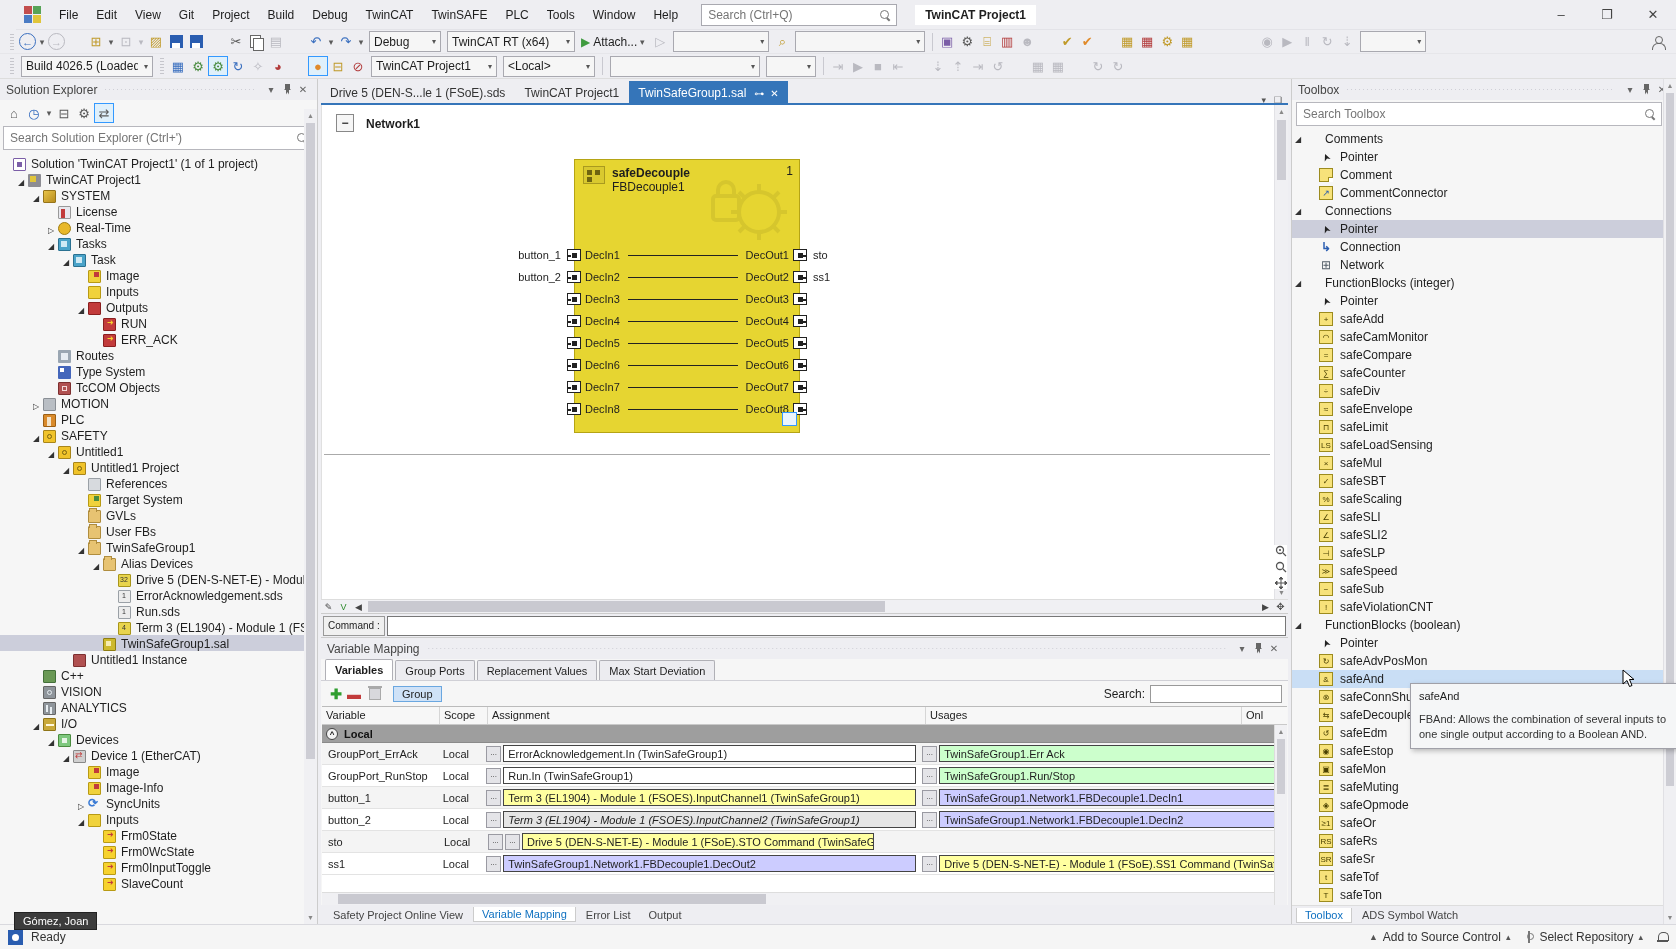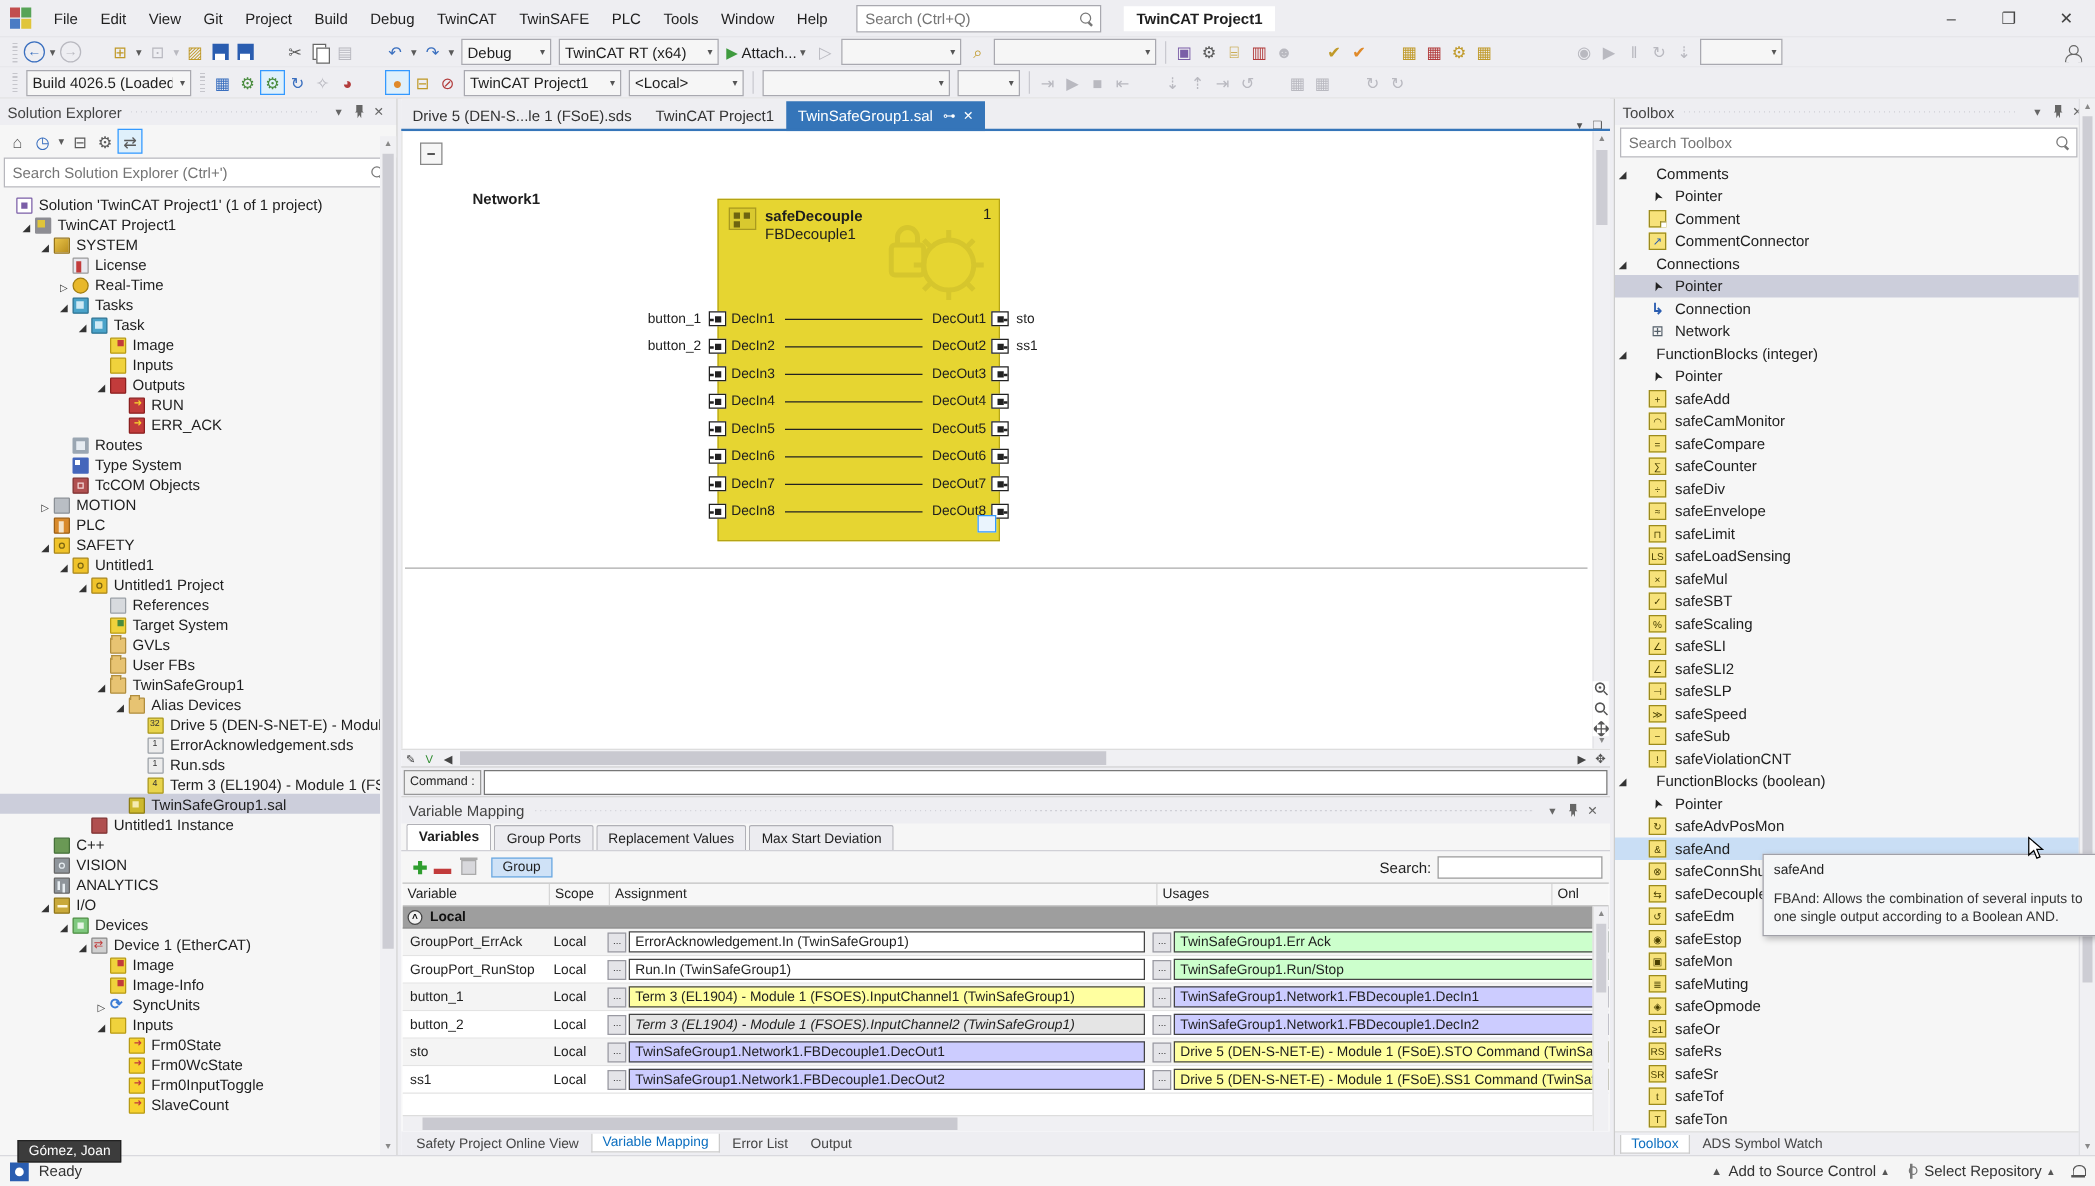"File" .titlebar { margin-left: none -> 16px }
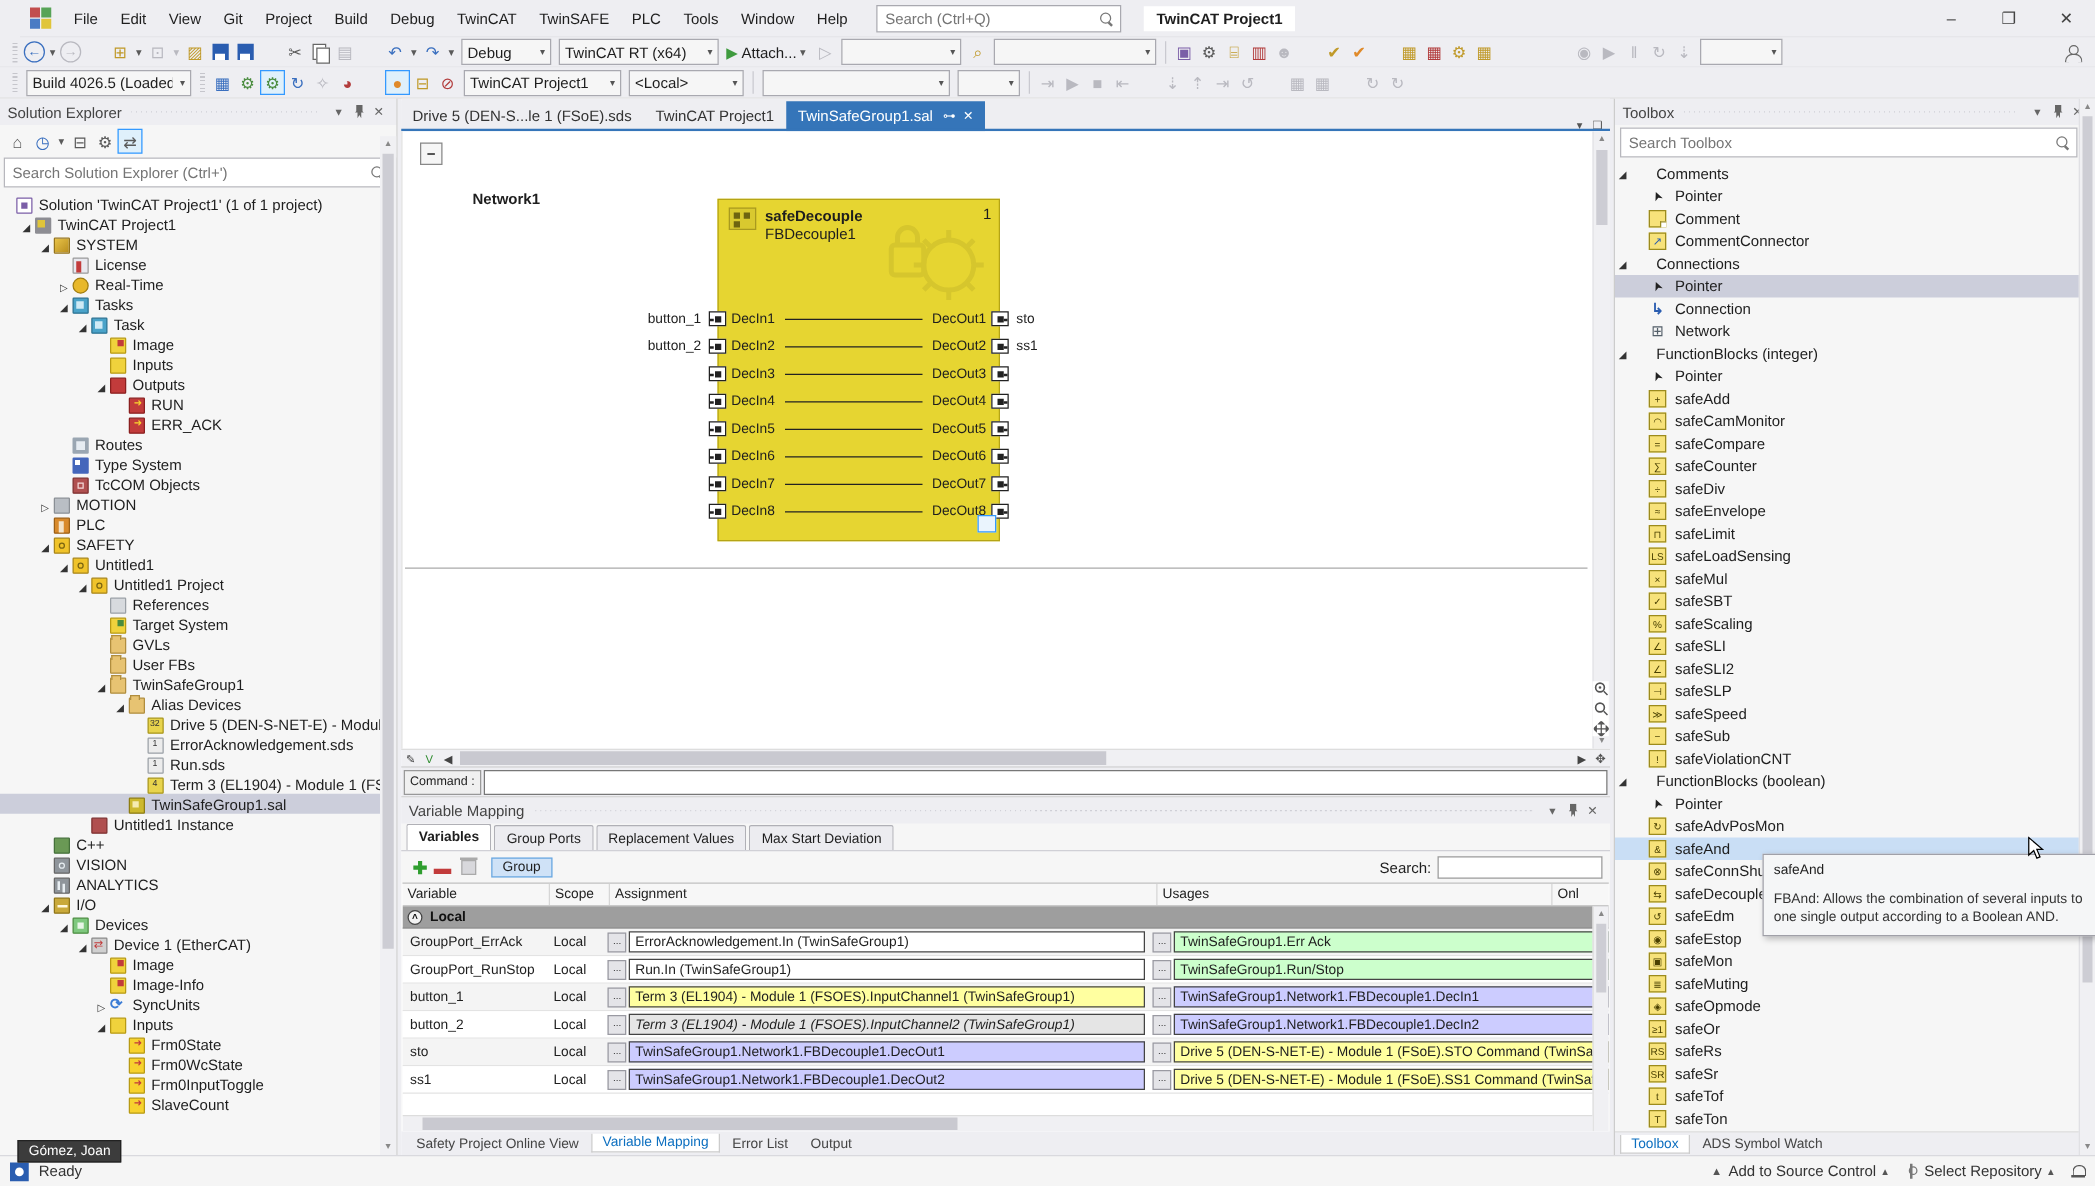"Network1" .net-label { left: 56px -> 44px; margin-top: 35px -> none }
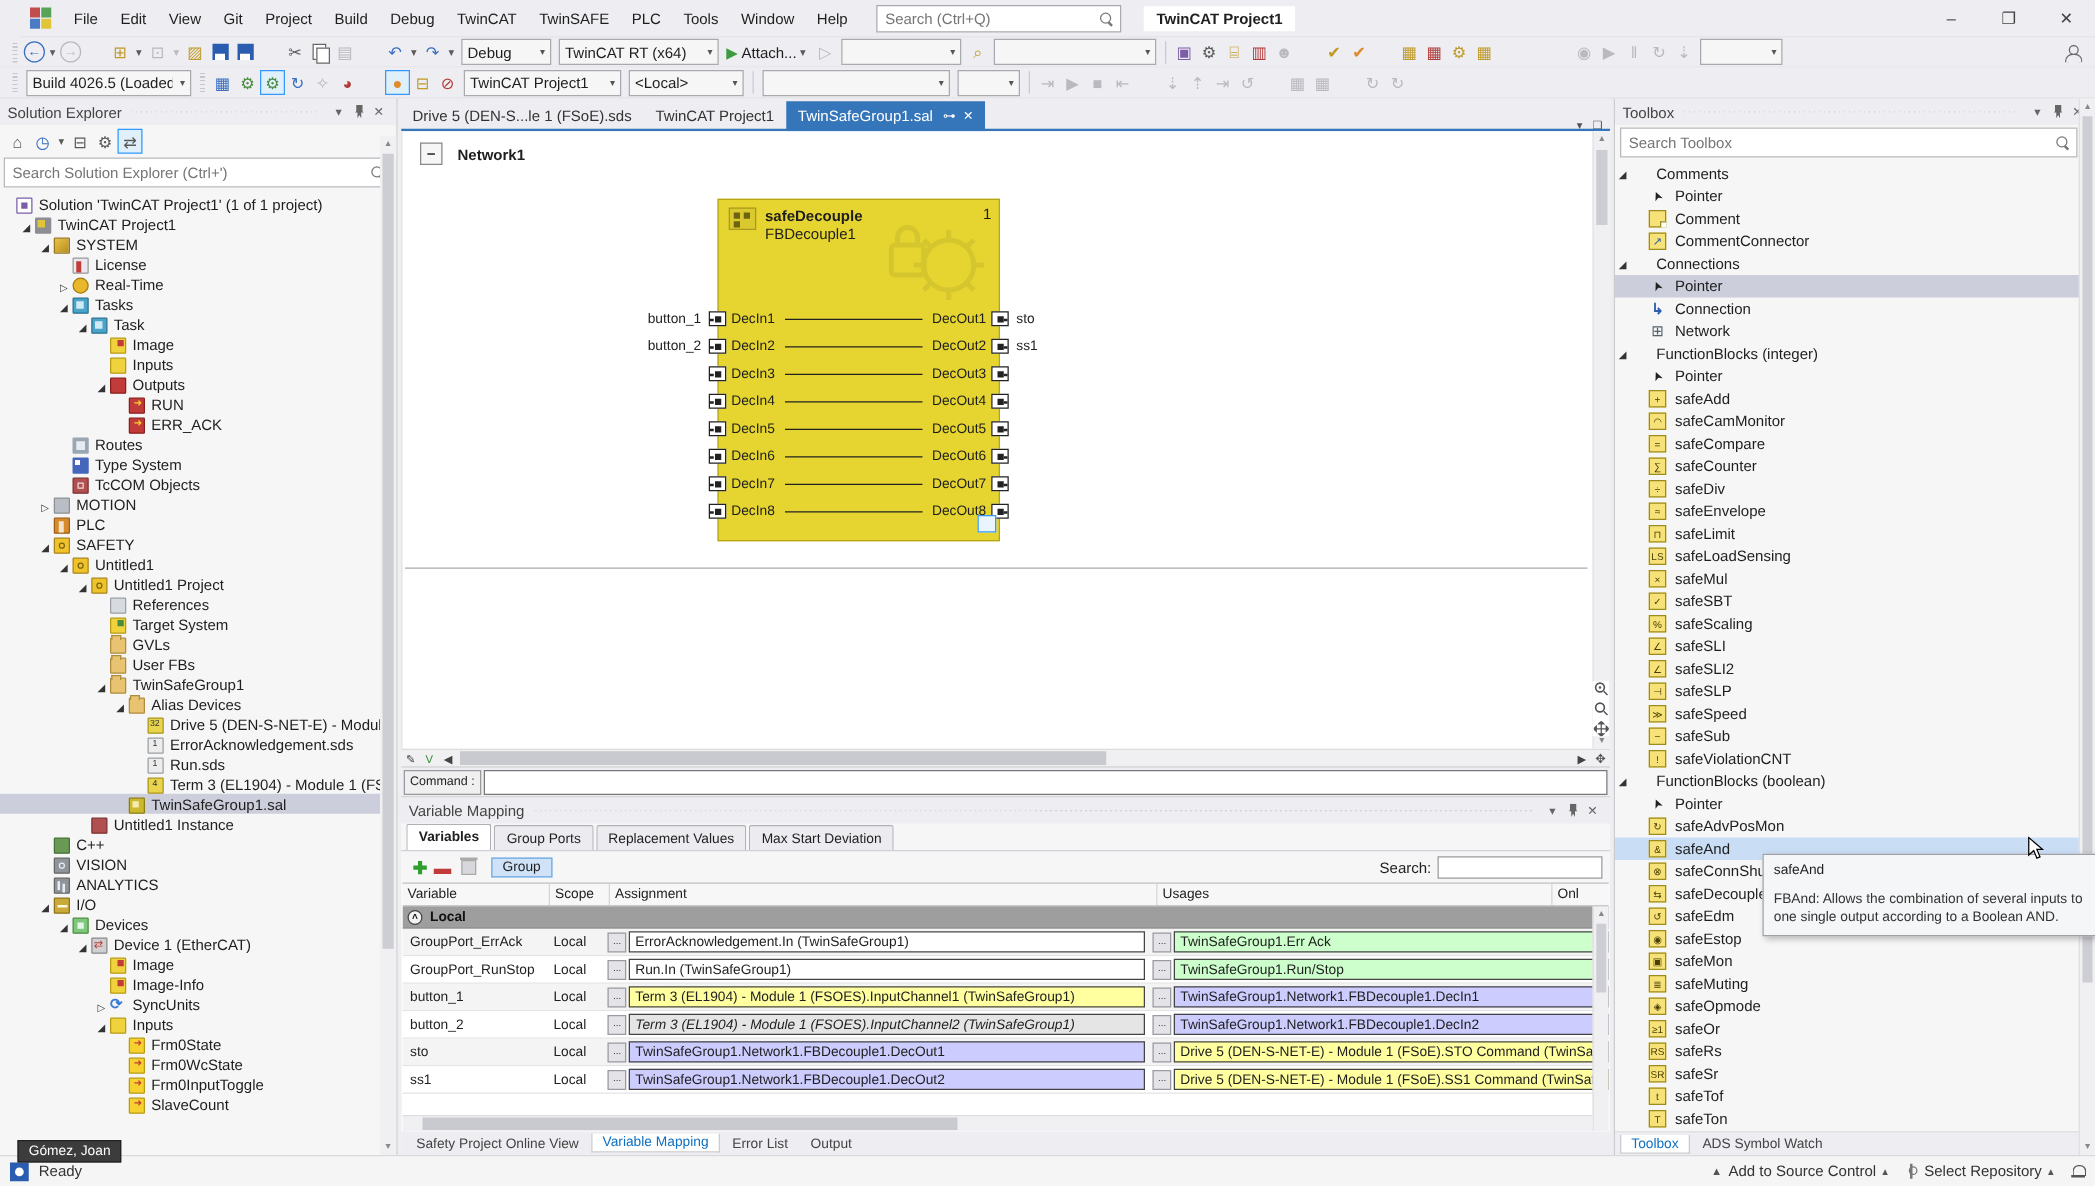"TwinSafeGroup1.Network1.FBDecouple1.DecOut1" span.vfield { html: <span>TwinSafeGroup1.Network1.FBDecouple1.DecOut1</span> -> none }
